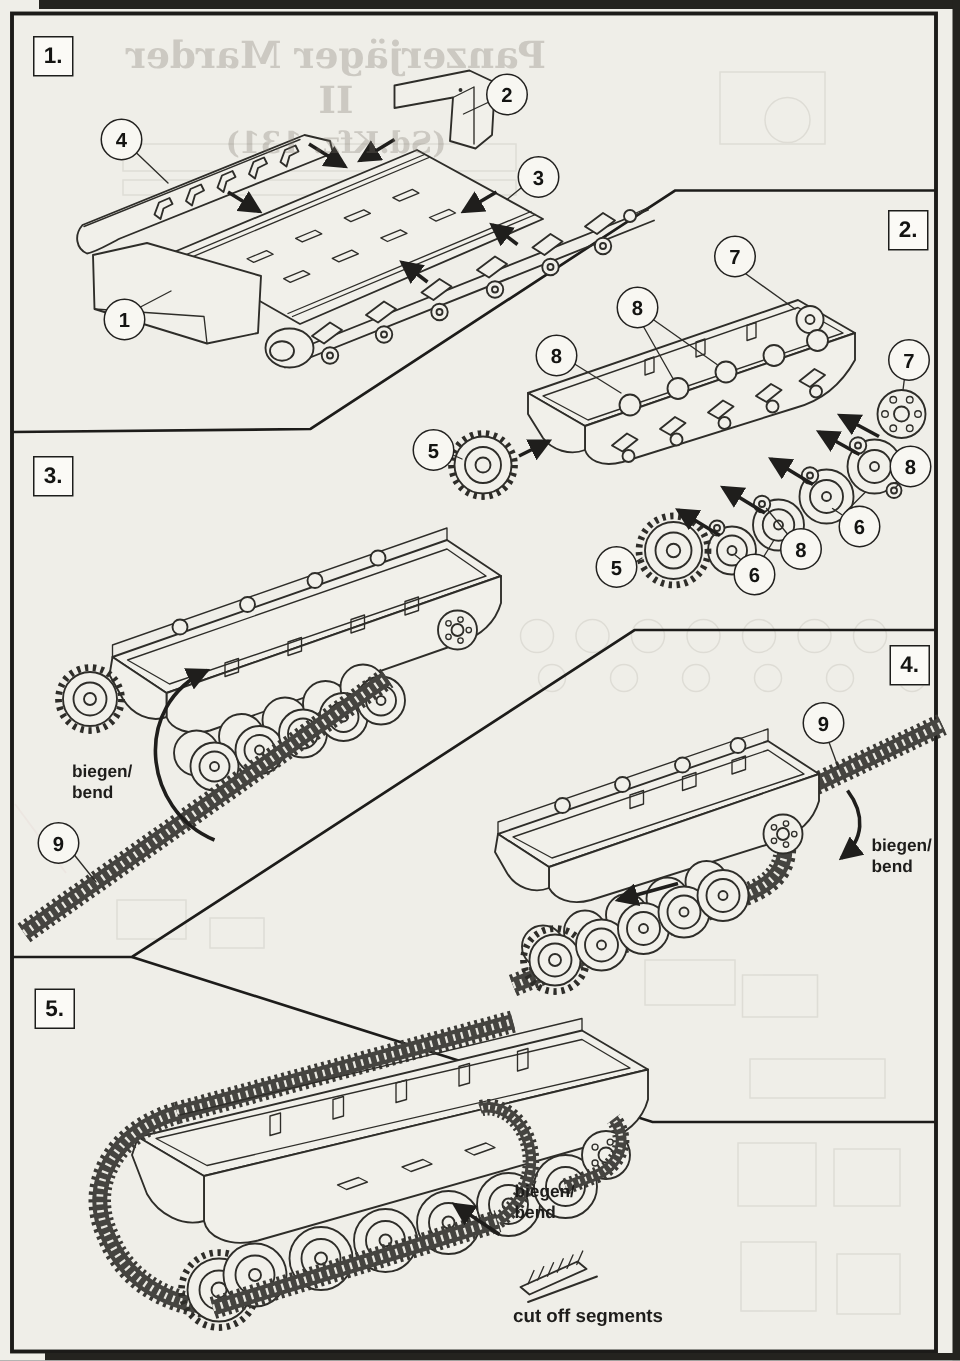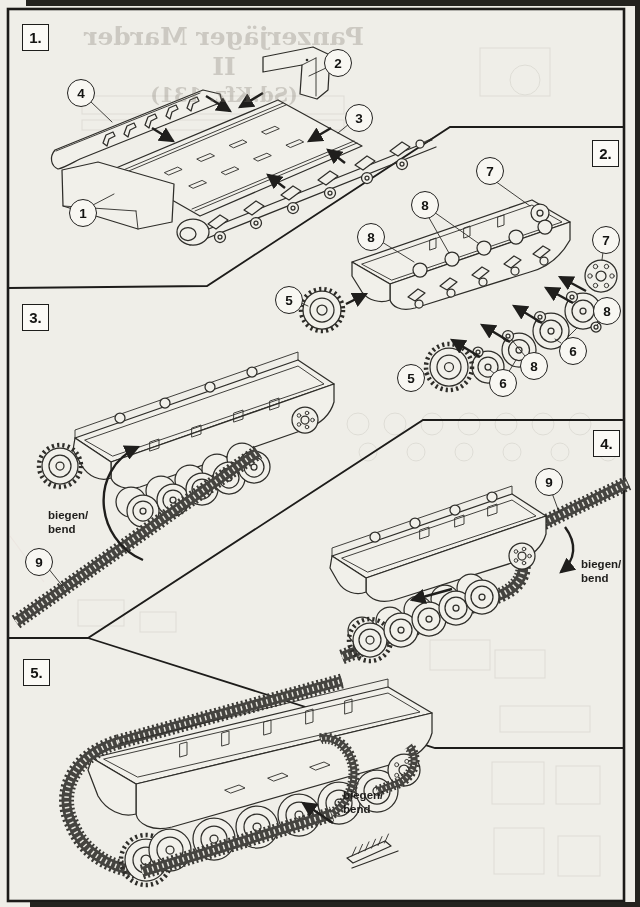"cut off segments" div { html: none -> <div>cut off segments</div> }
